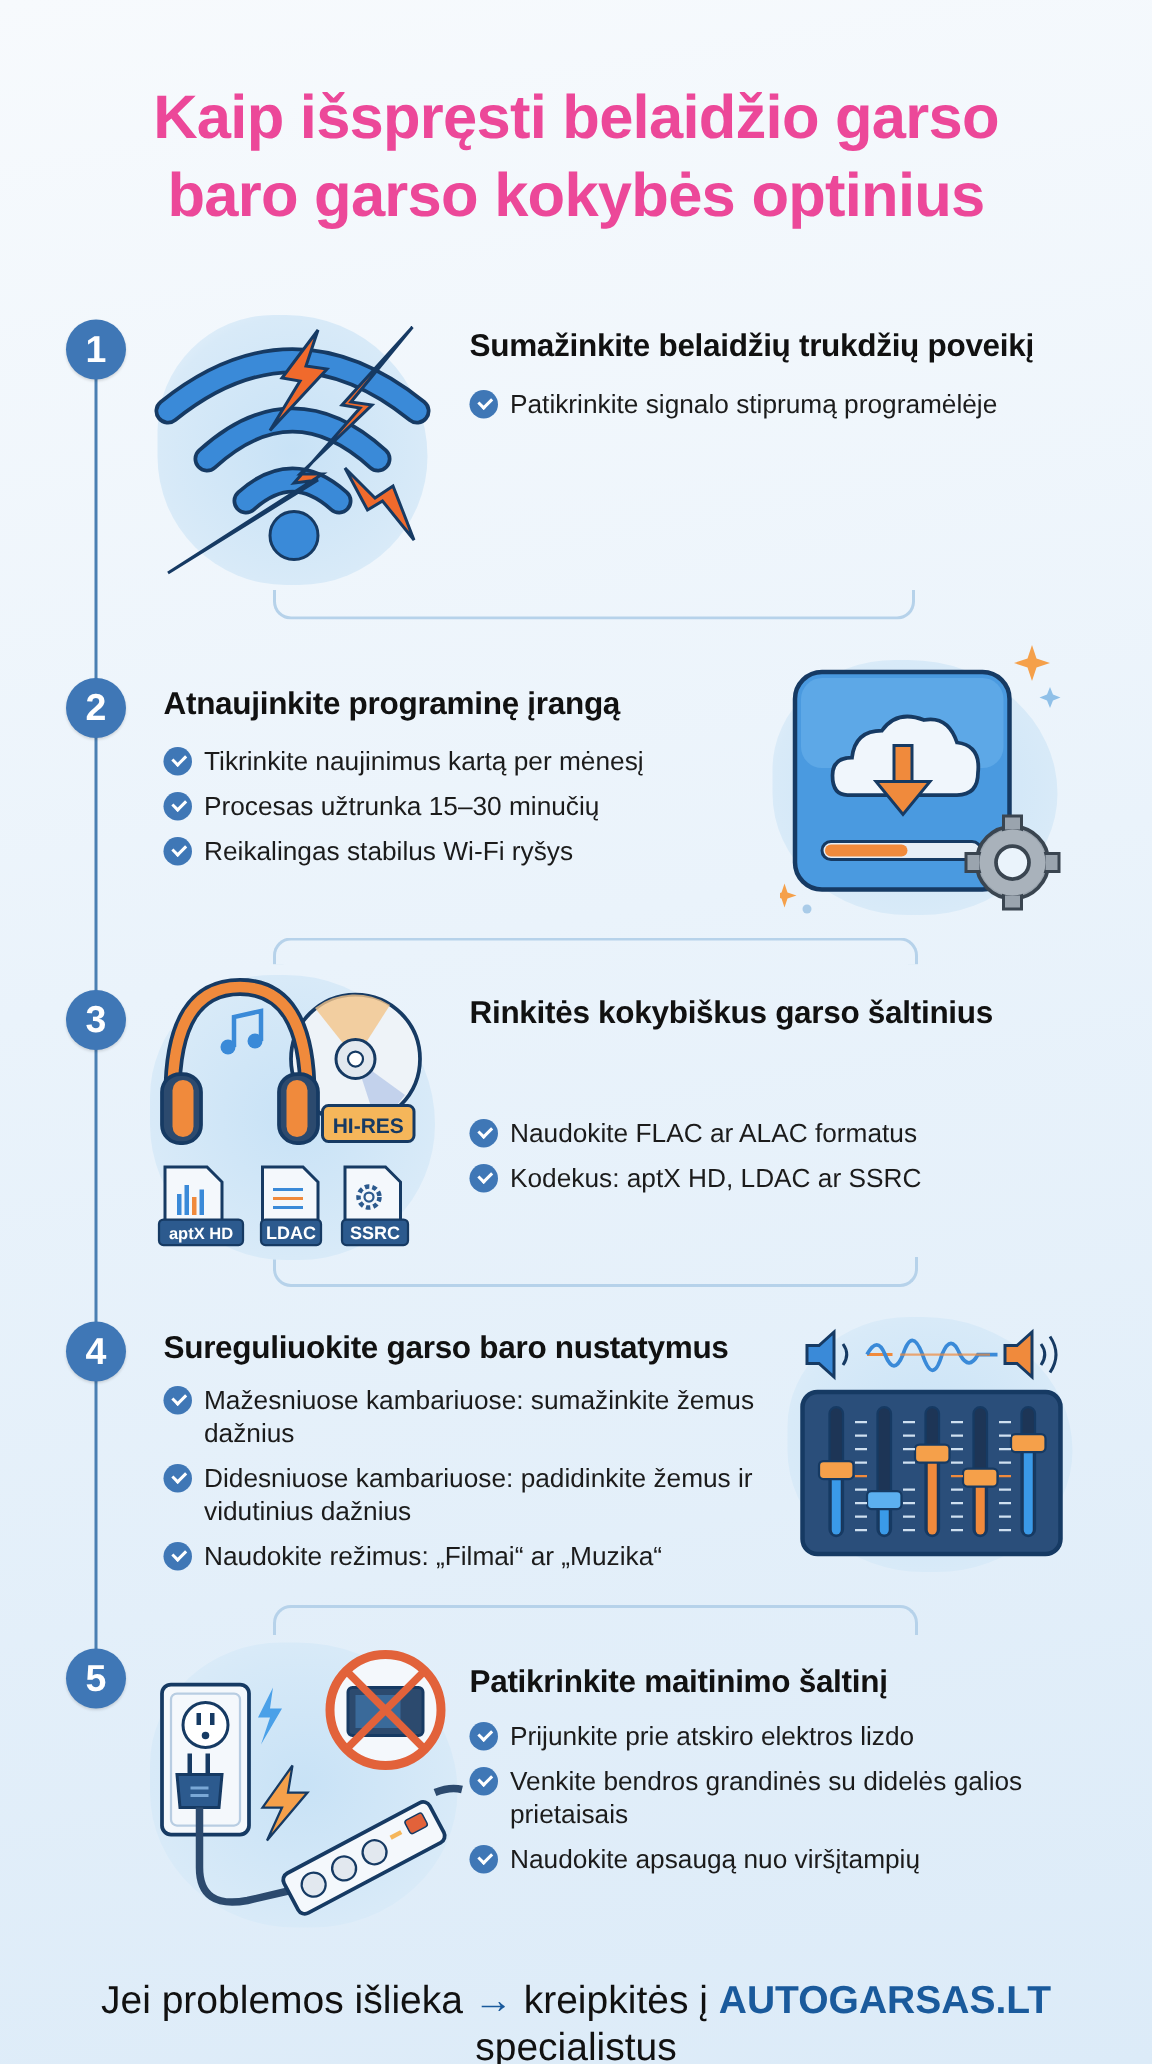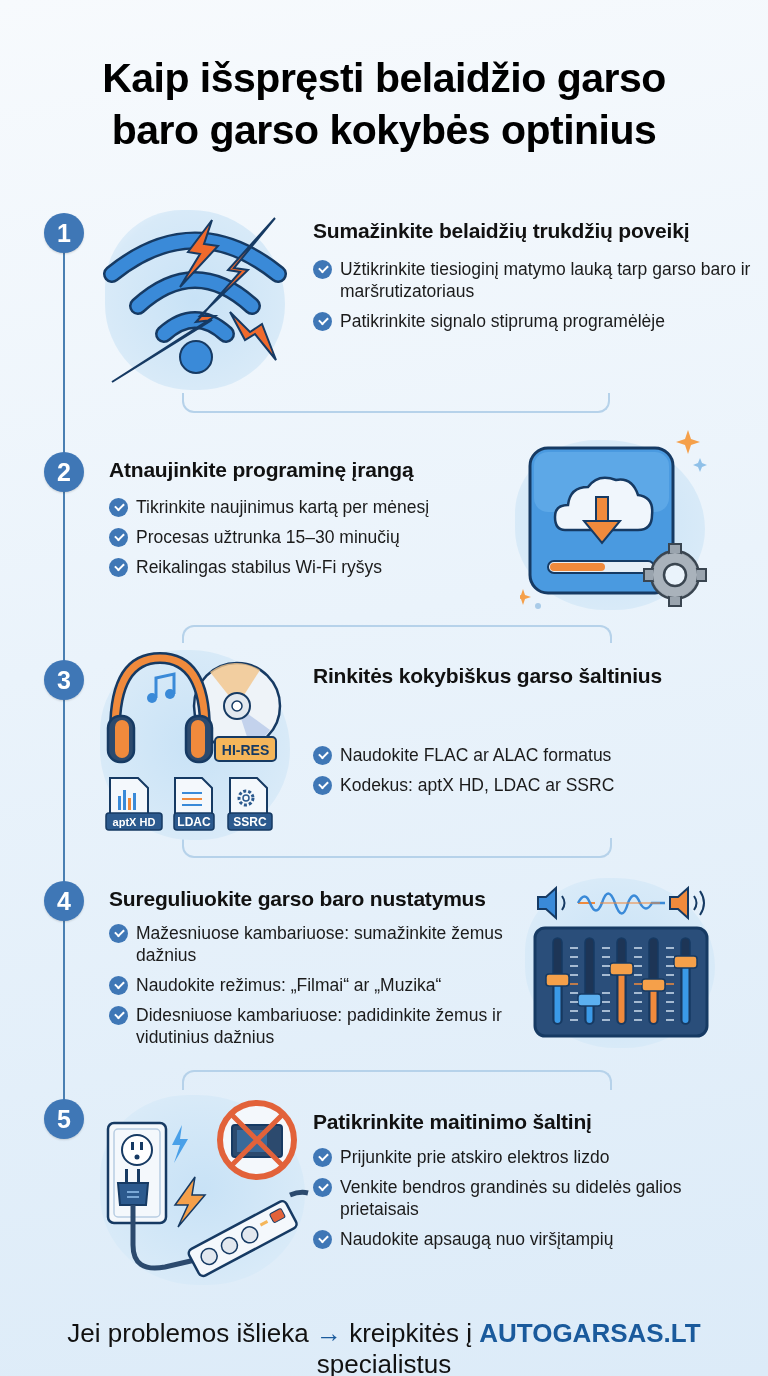"Kaip išspręsti belaidžio garso" .title { color: #000000 -> #ec4899 }
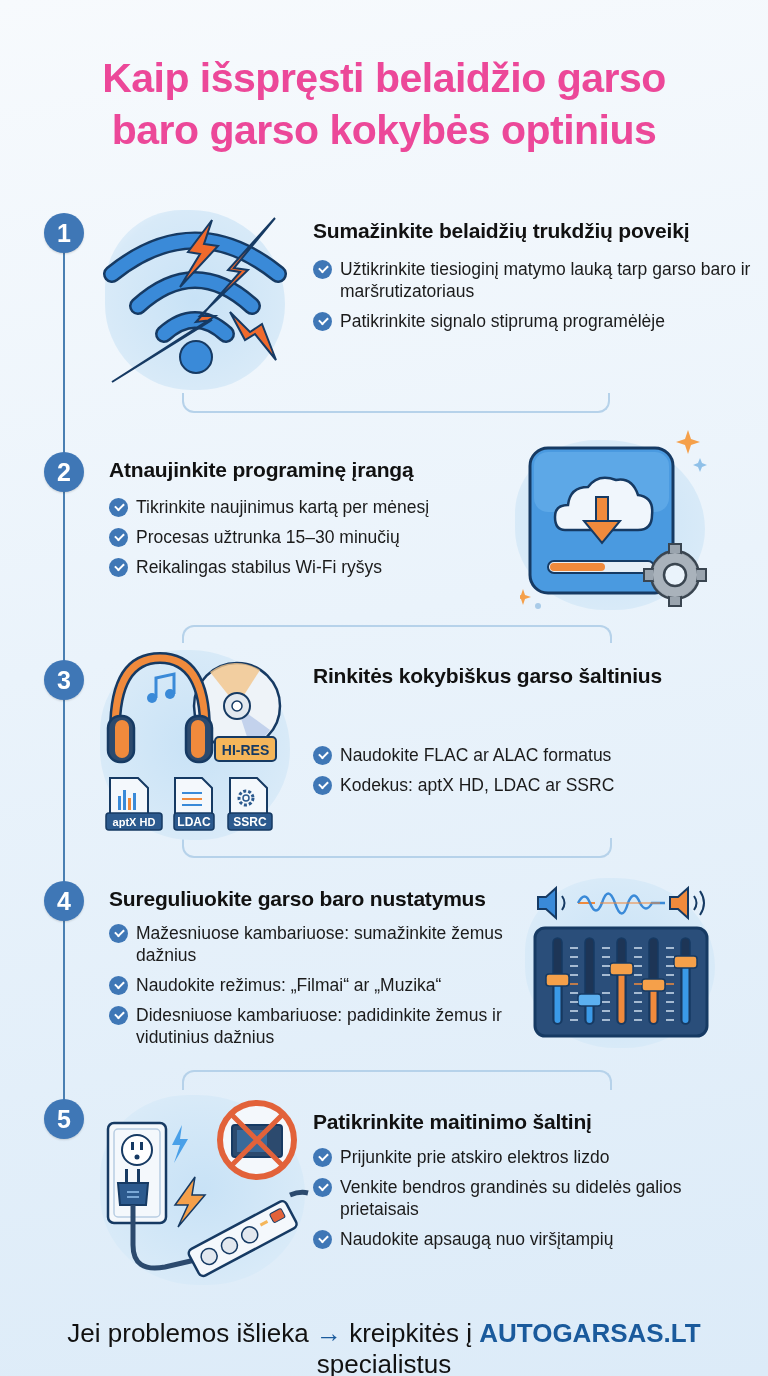"Užtikrinkite tiesioginį matymo lauką" li { html: <li><span></span><span>Užtikrinkite tiesioginį matymo lauką tarp garso baro ir maršrutizatoriaus</span></li> -> none }
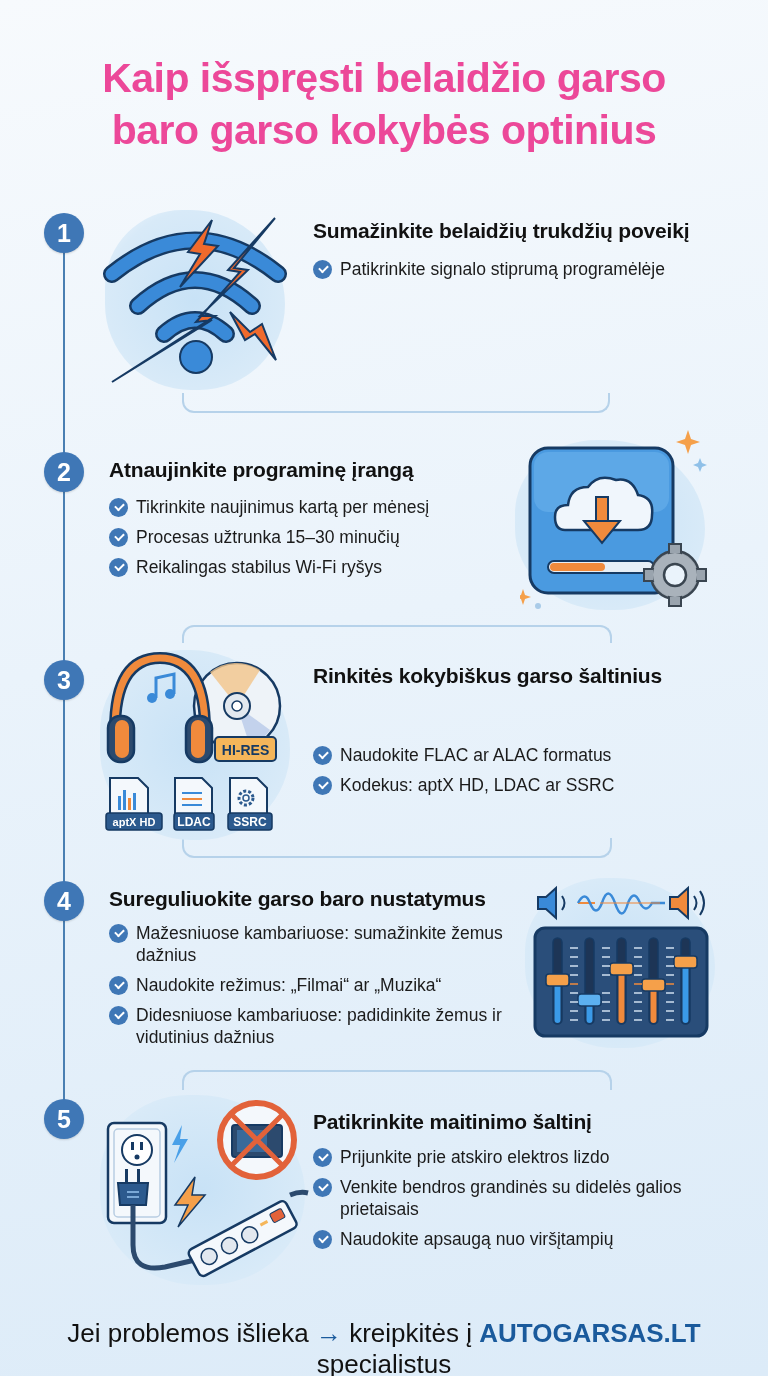"Naudokite režimus: „Filmai“ ar „Muzika“" li { order: before "Didesniuose kambariuose: padidinkite" -> after "Didesniuose kambariuose: padidinkite" }
